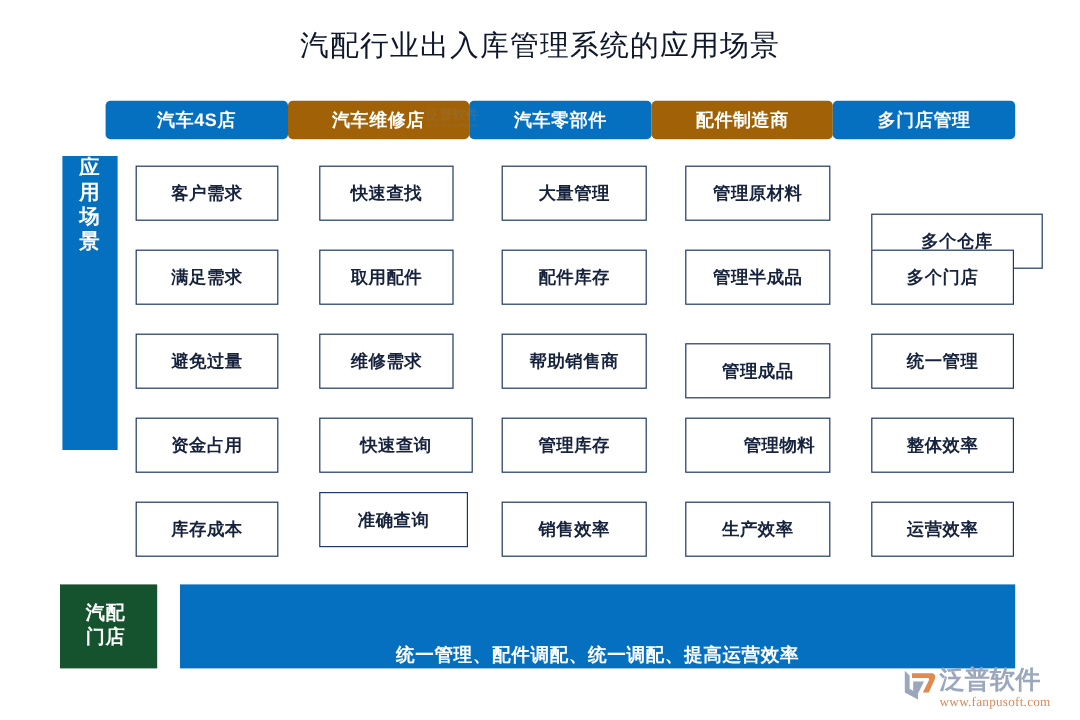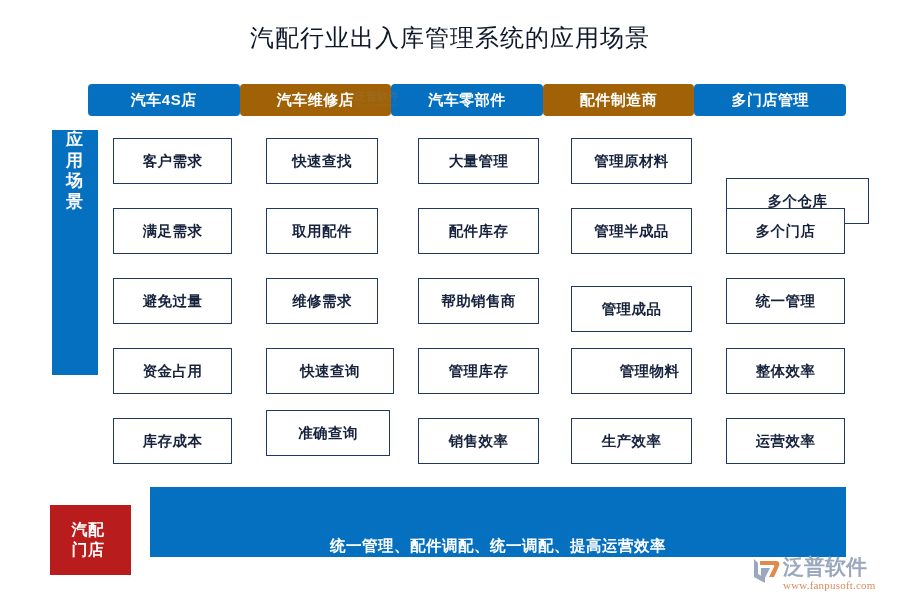"汽配门店" #bottom-tag { background: #b91c1c -> #14532d; margin-top: 18px -> none }
